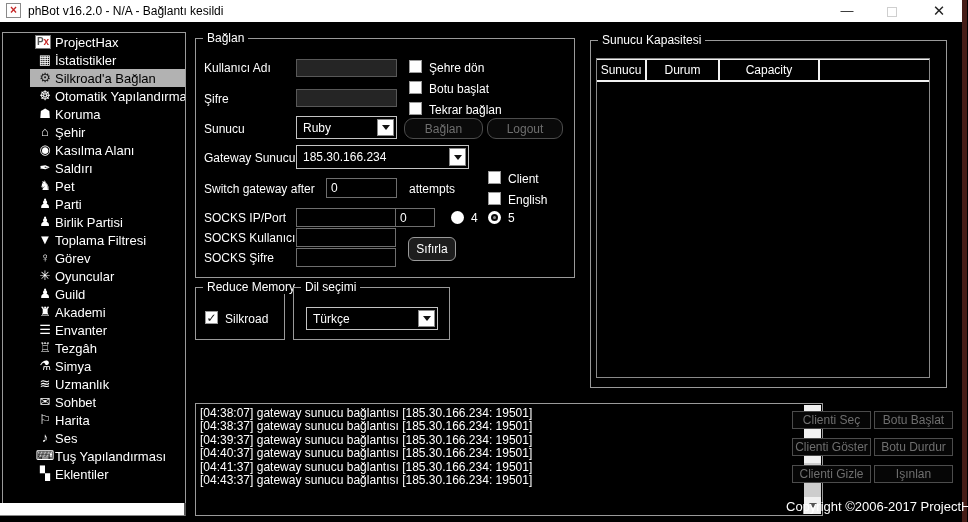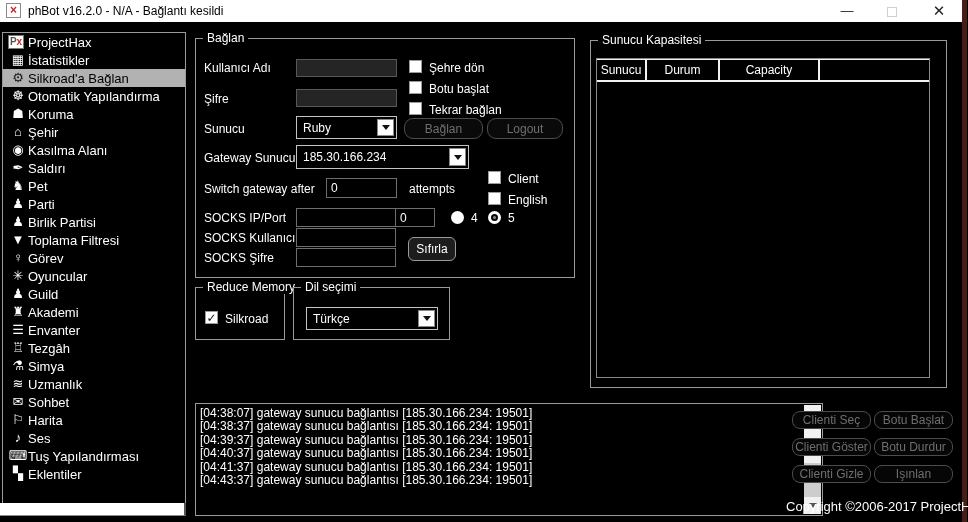"Px" .sidebar { padding-left: none -> 27px }
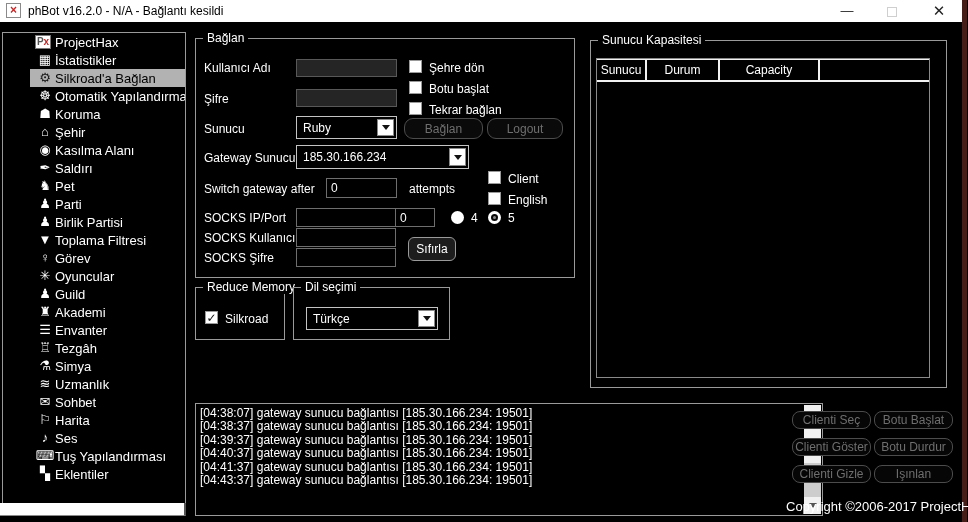"Clienti Seç" .btn.action { border-radius: 8px -> 0 }
